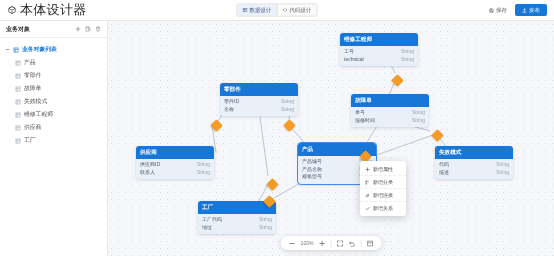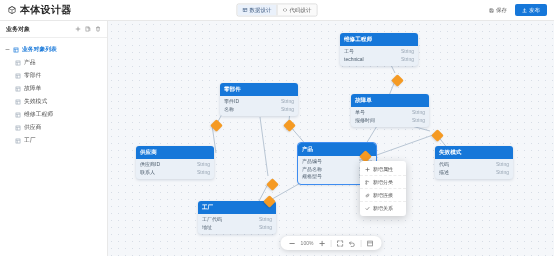"本体设计器" .brand-title { font-size: 10px -> 13px; font-weight: bold -> normal }
